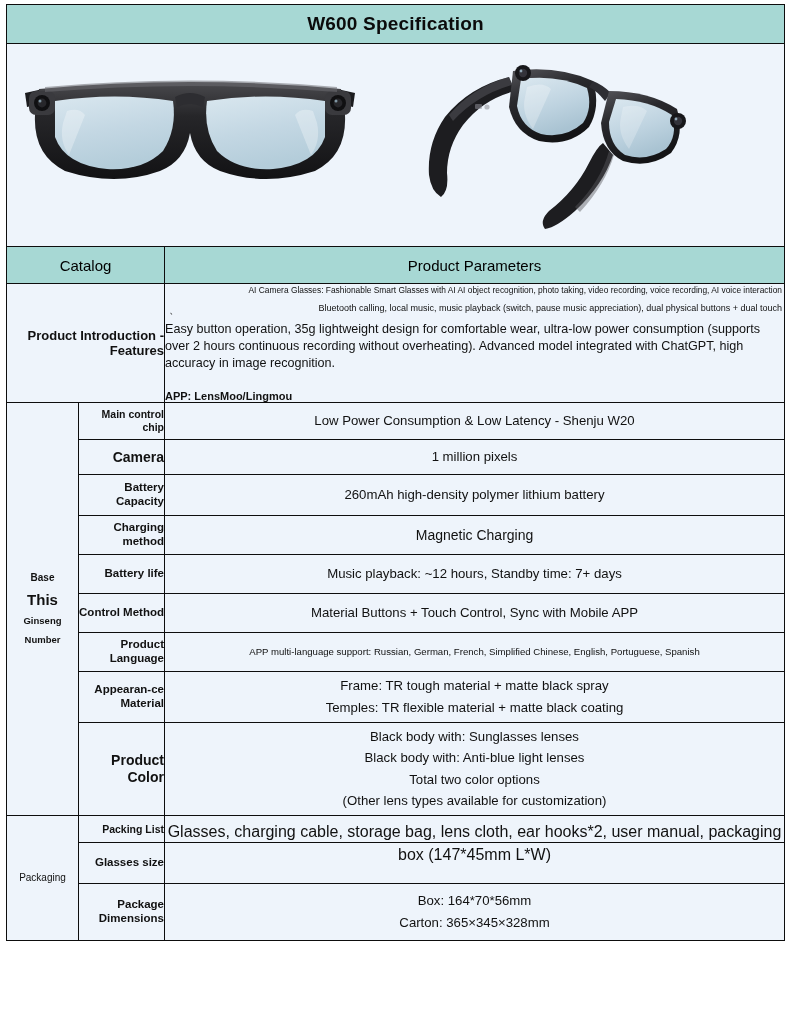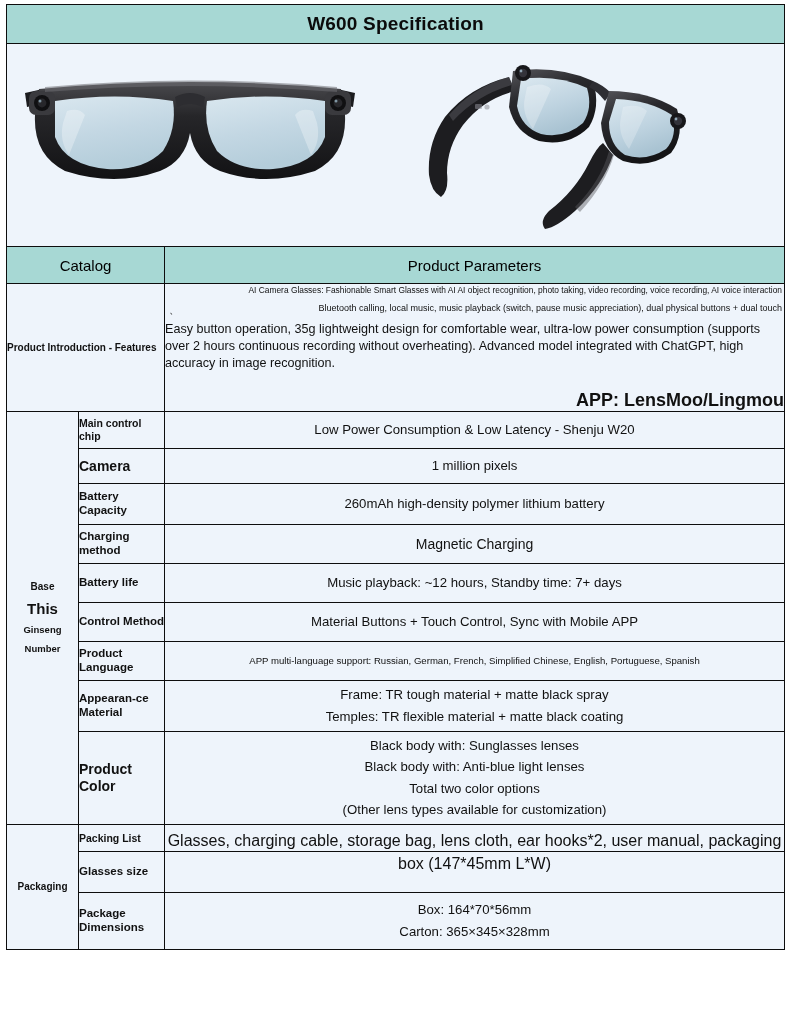"Product Introduction - Features" .feat-label { font-size: 10px -> 13px; text-align: left -> right }
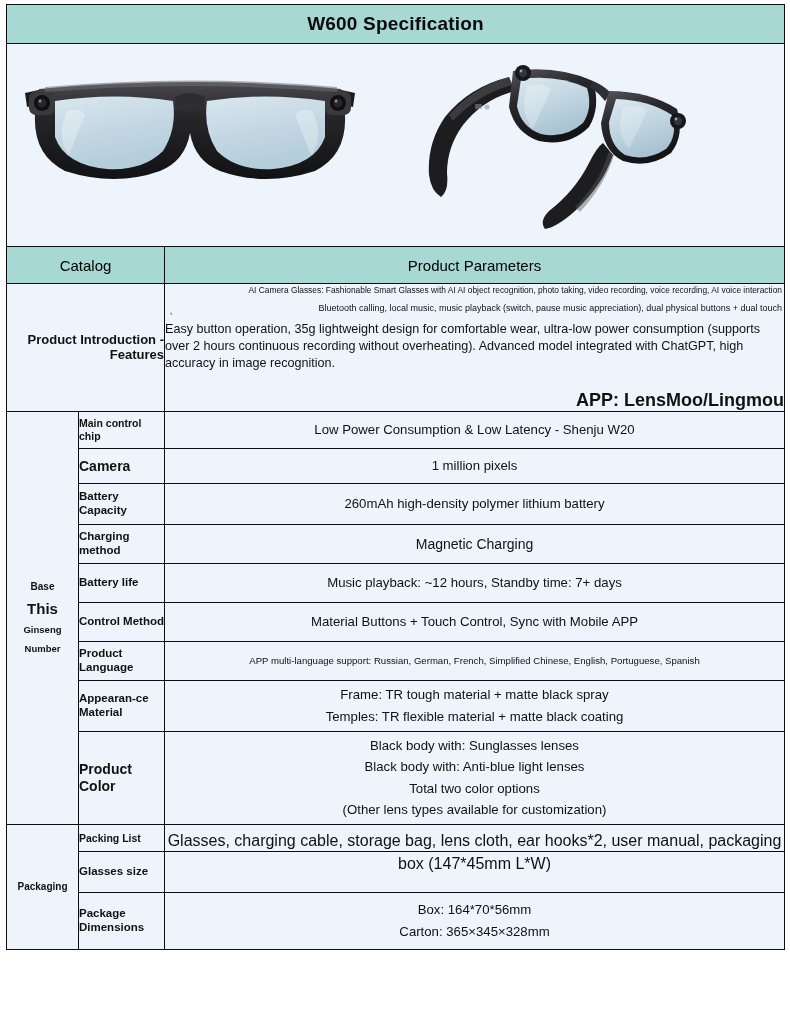"APP: LensMoo/Lingmou" .feat-app { font-size: 18px -> 11px; text-align: right -> left }
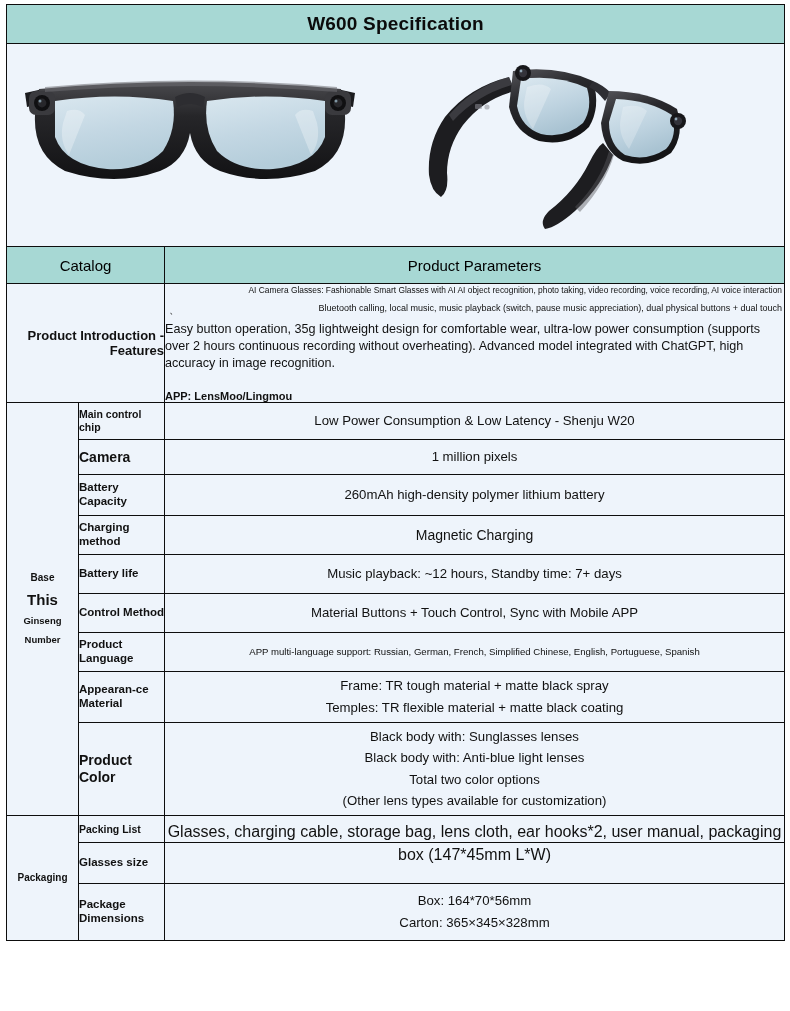"Main control chip" .pname { text-align: left -> right }
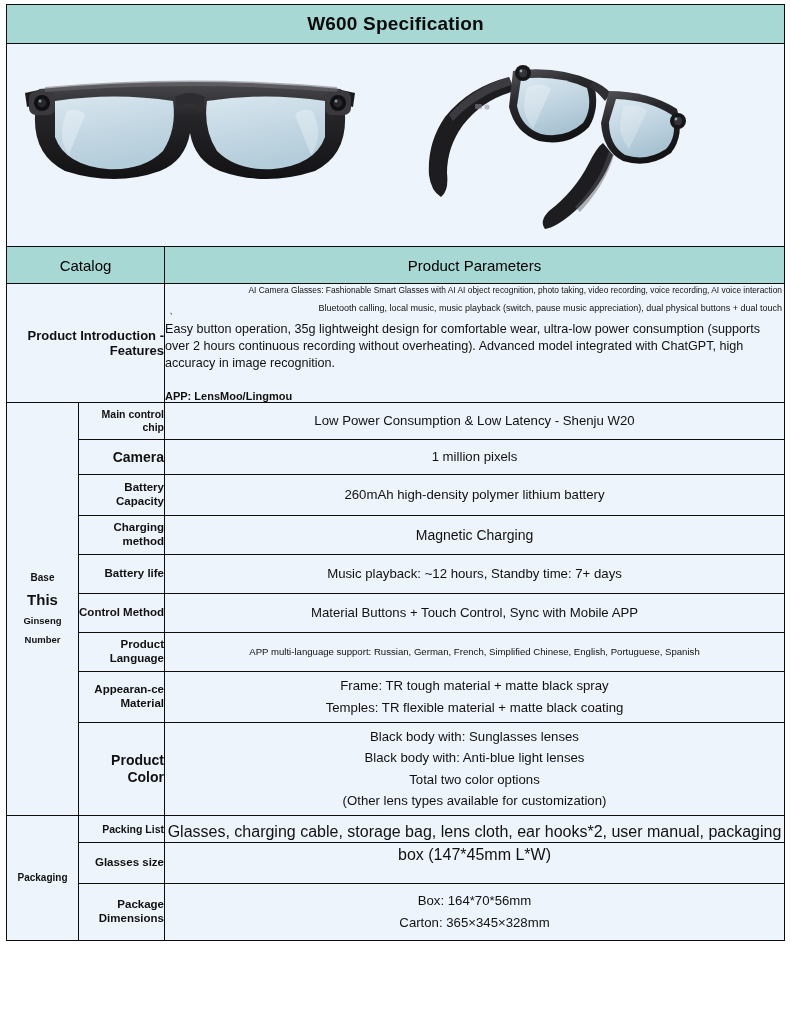"Packaging" .pack-label { font-weight: bold -> normal }
